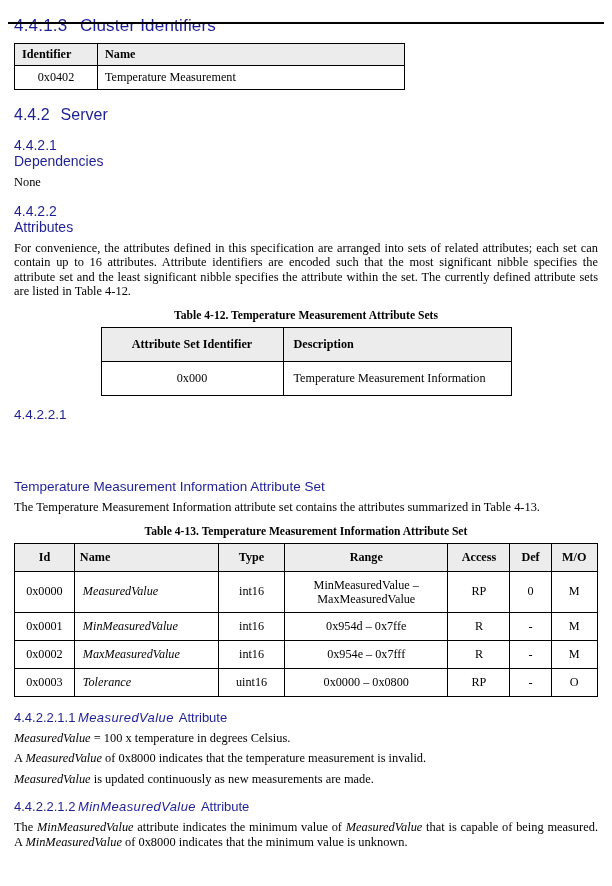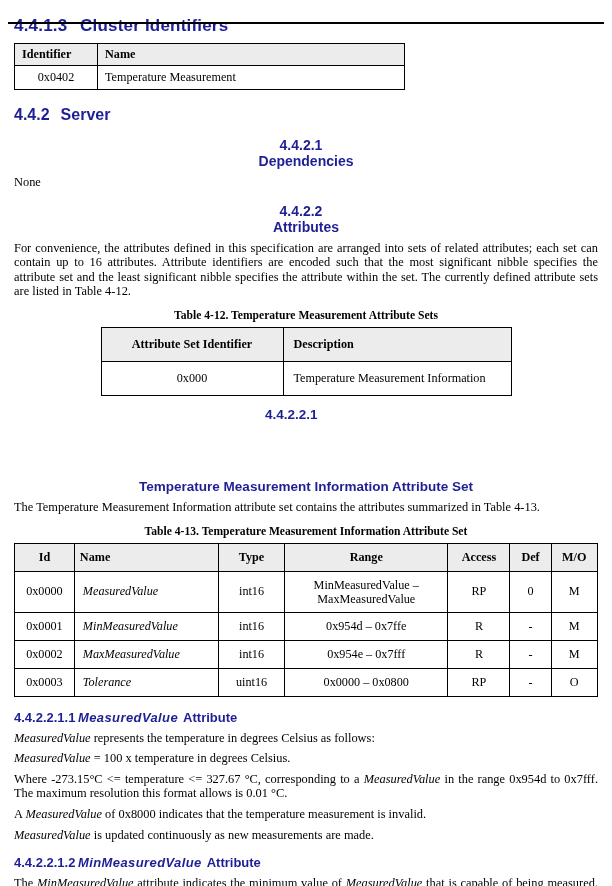"4.4.1.3" .h3, .h4, .h5, .h6 { align-items: center -> flex-start; font-weight: bold -> normal }
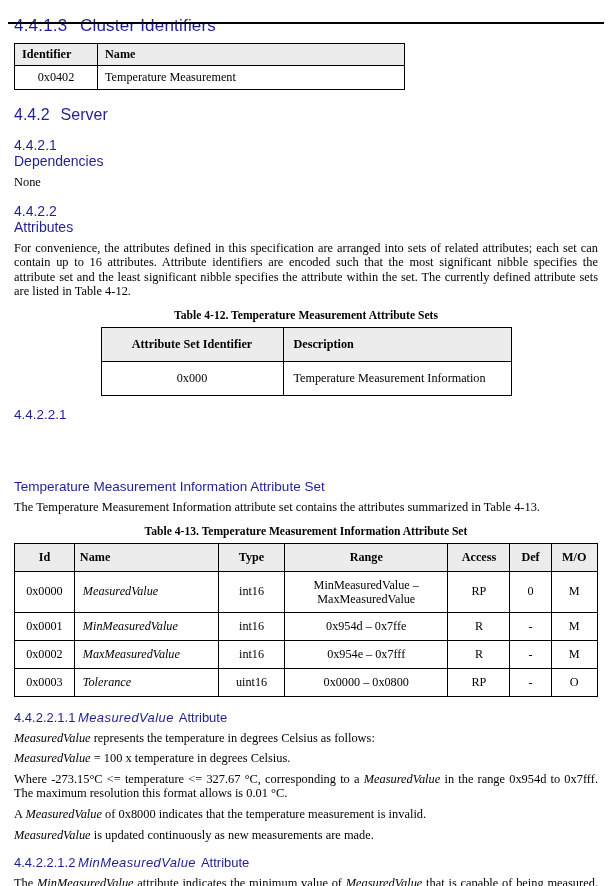"MeasuredValue represents the temperature" p.body { html: <p><i>MeasuredValue</i><span> represents the temperature in degrees Celsius as follows:</span></p> -> none }
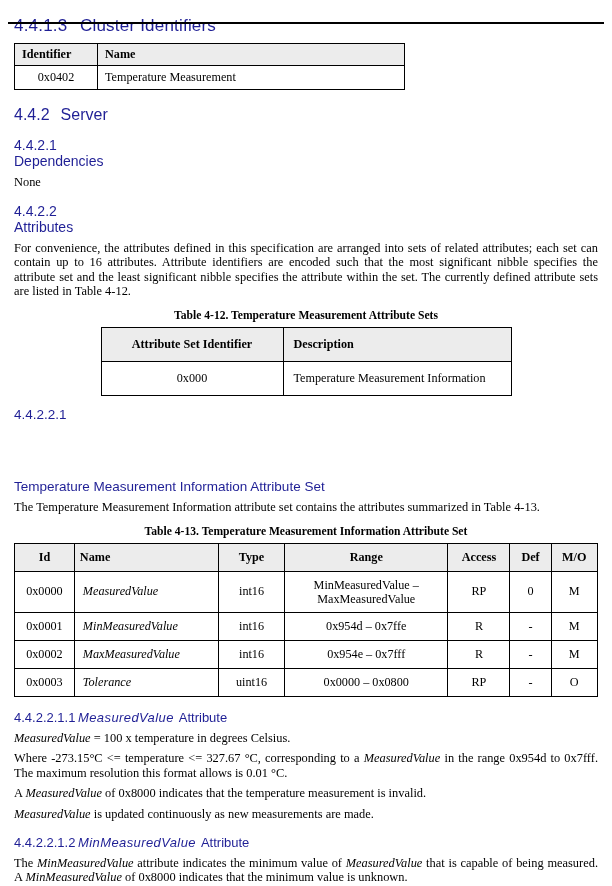"Where -273.15°C <= temperature <=" p.body { html: <p><span>Where -273.15°C &lt;= temperature &lt;= 327.67 °C, corresponding to a </span><i>MeasuredValue</i><span> in the range 0x954d to 0x7fff. The maximum resolution this format allows is 0.01 °C.</span></p> -> none }
